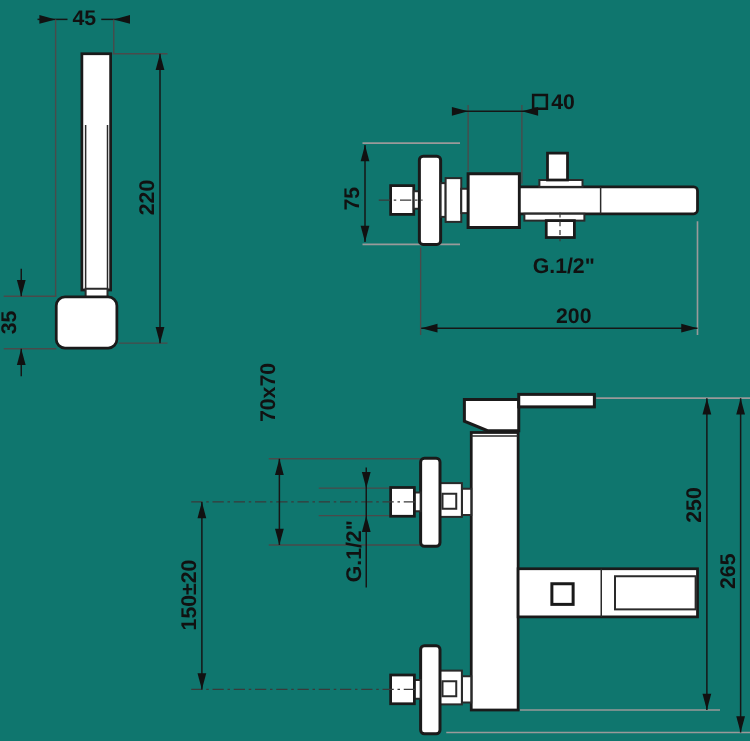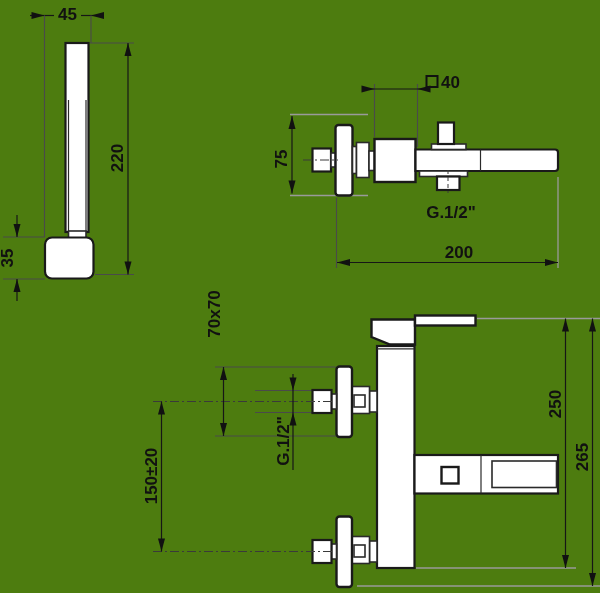"45" .stage { background: #4d7c0f -> #0f766e }
